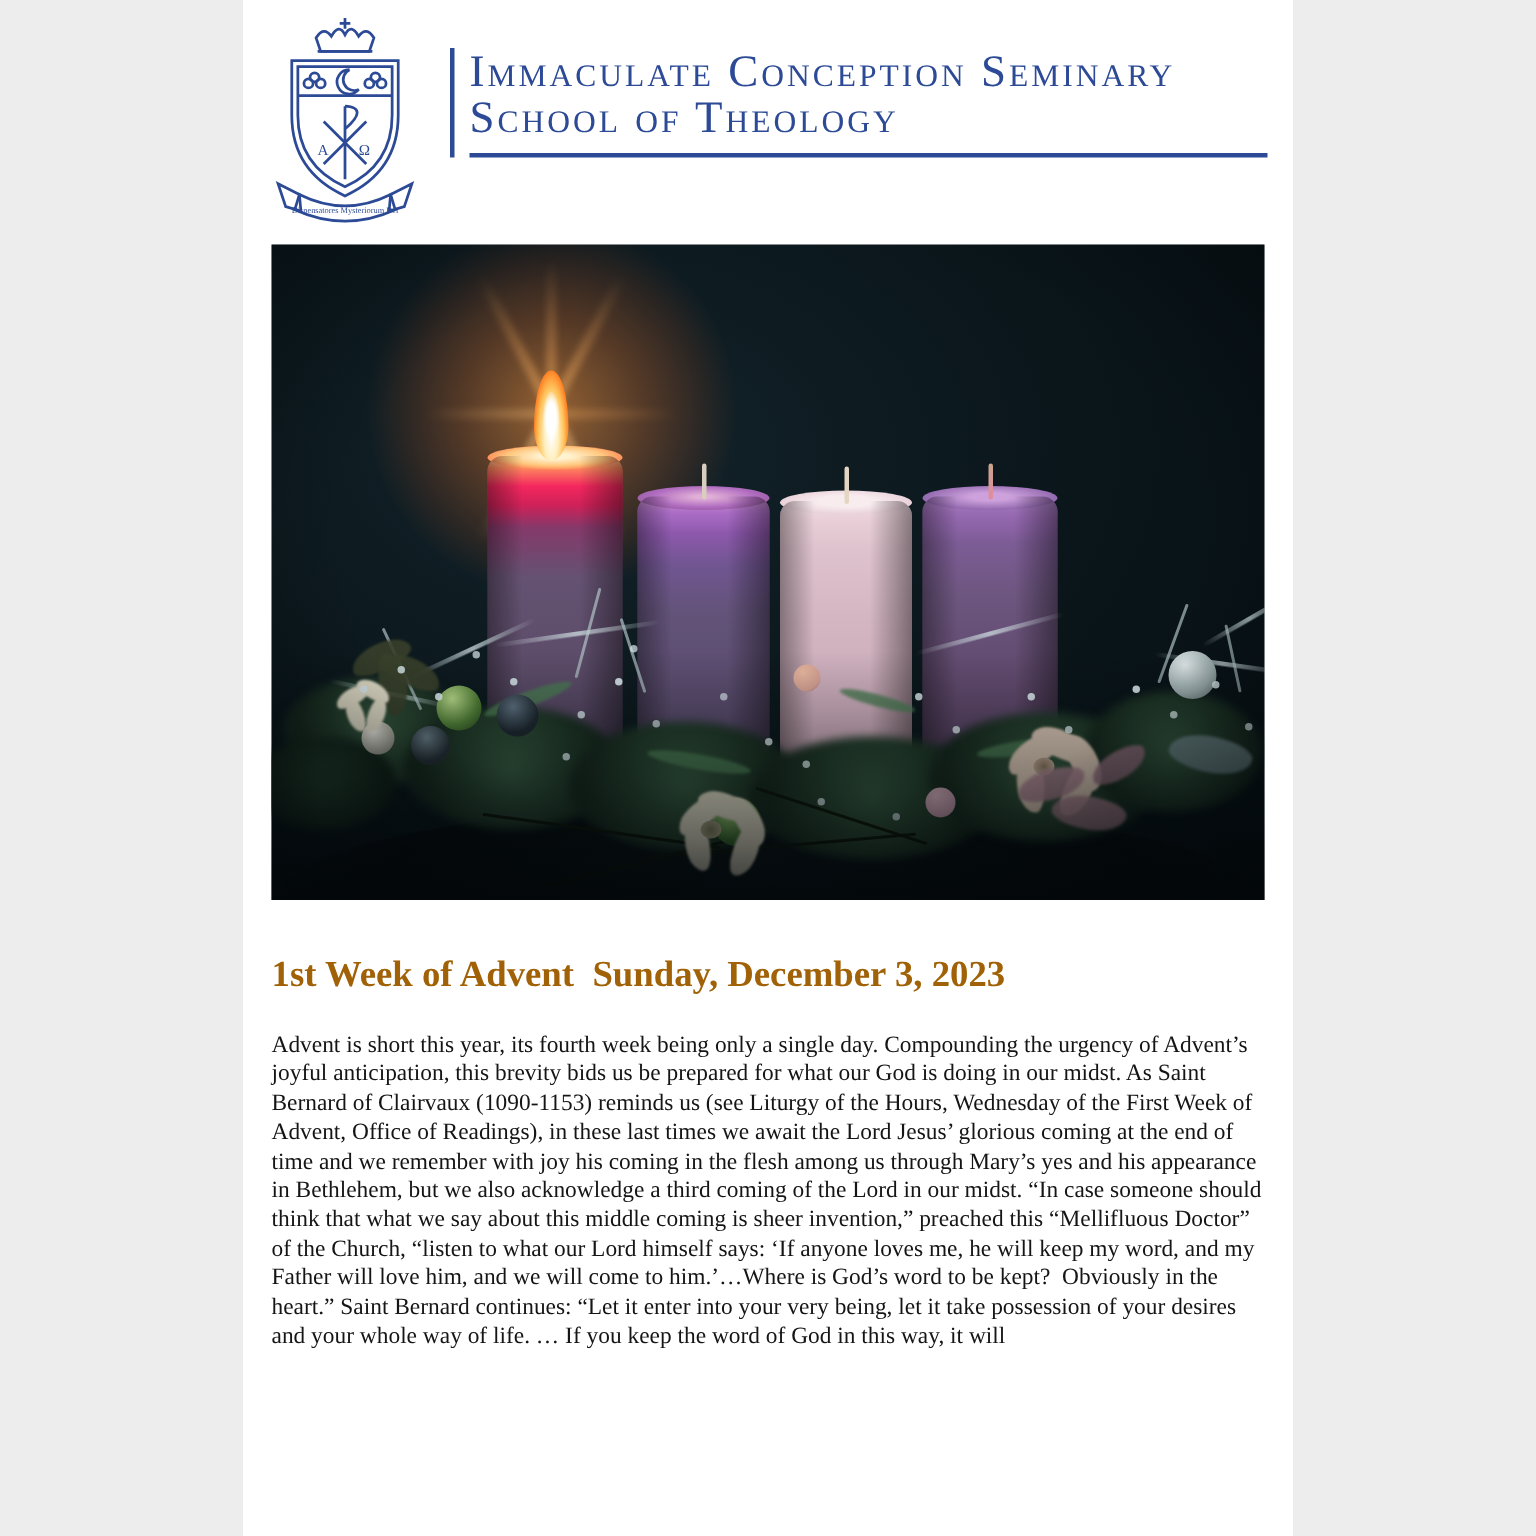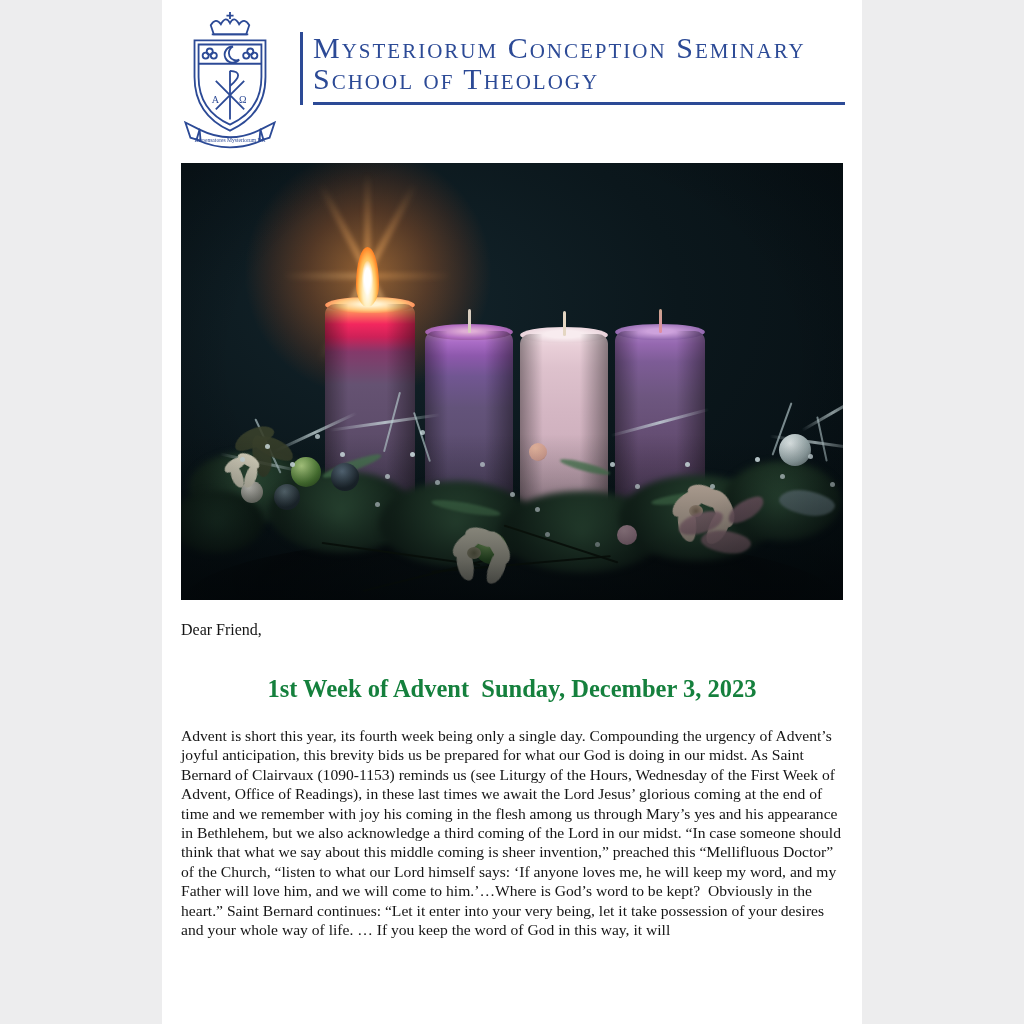"Mysteriorum Conception Seminary" div.mast-line1 { text: Mysteriorum -> Immaculate }
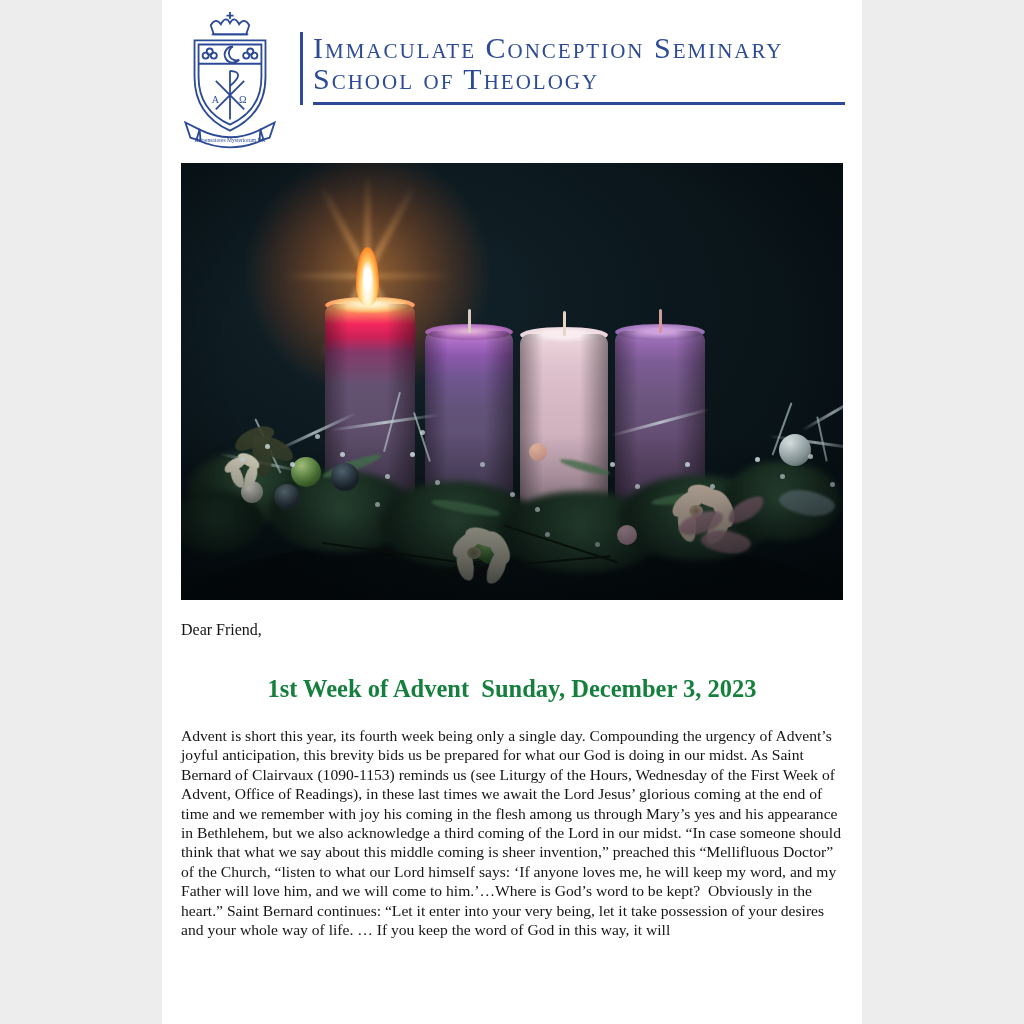"Dear Friend," p.salutation { html: <p>Dear Friend,</p> -> none }
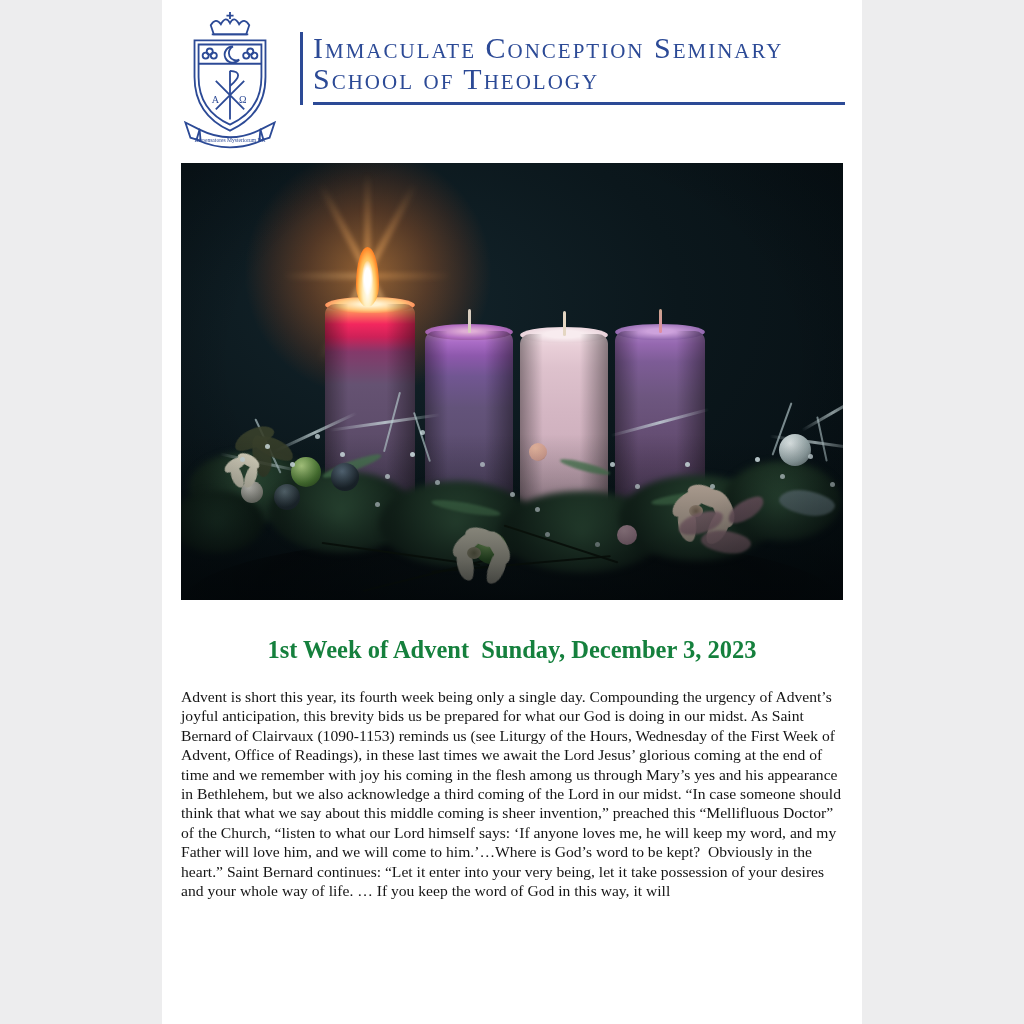"1st Week of Advent Sunday," .headline { color: #15803d -> #a16207; text-align: center -> left }
